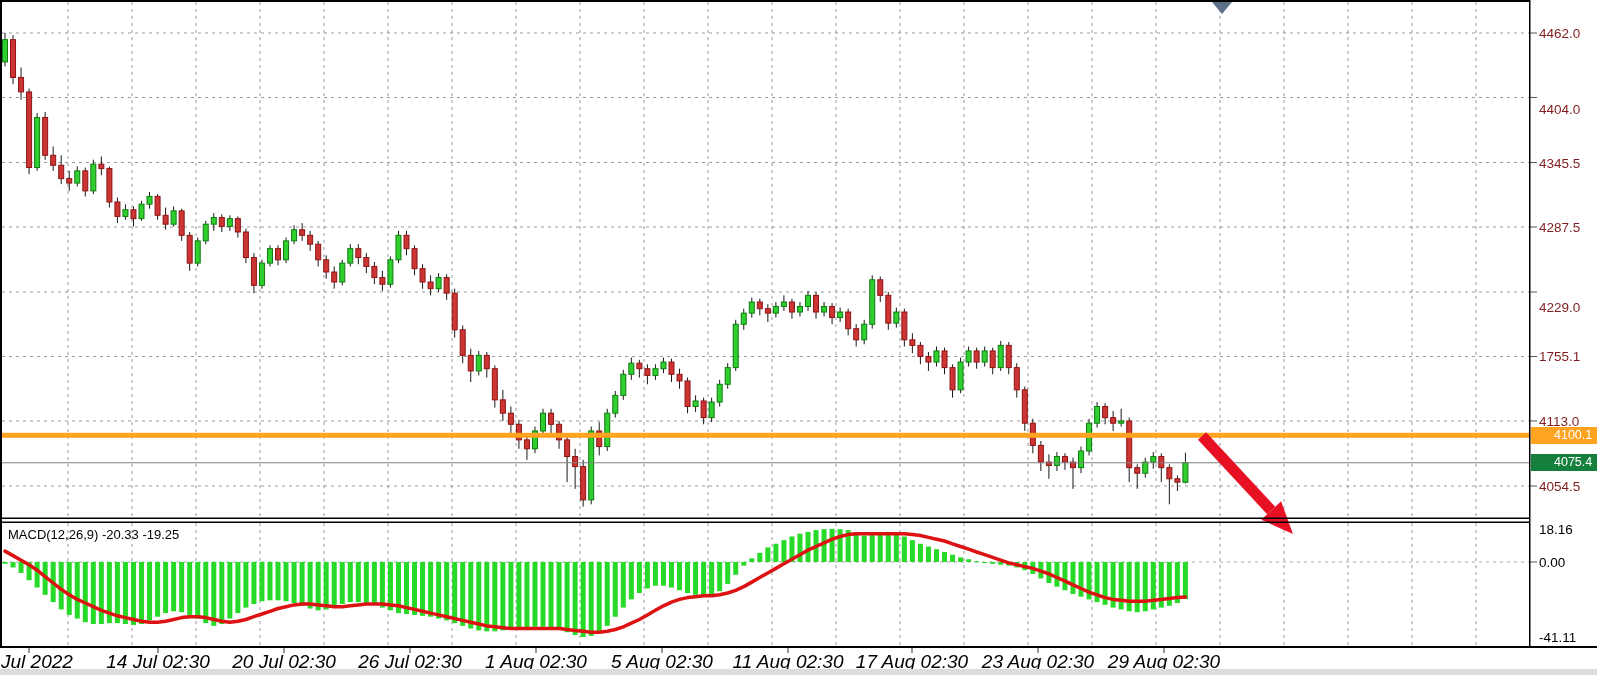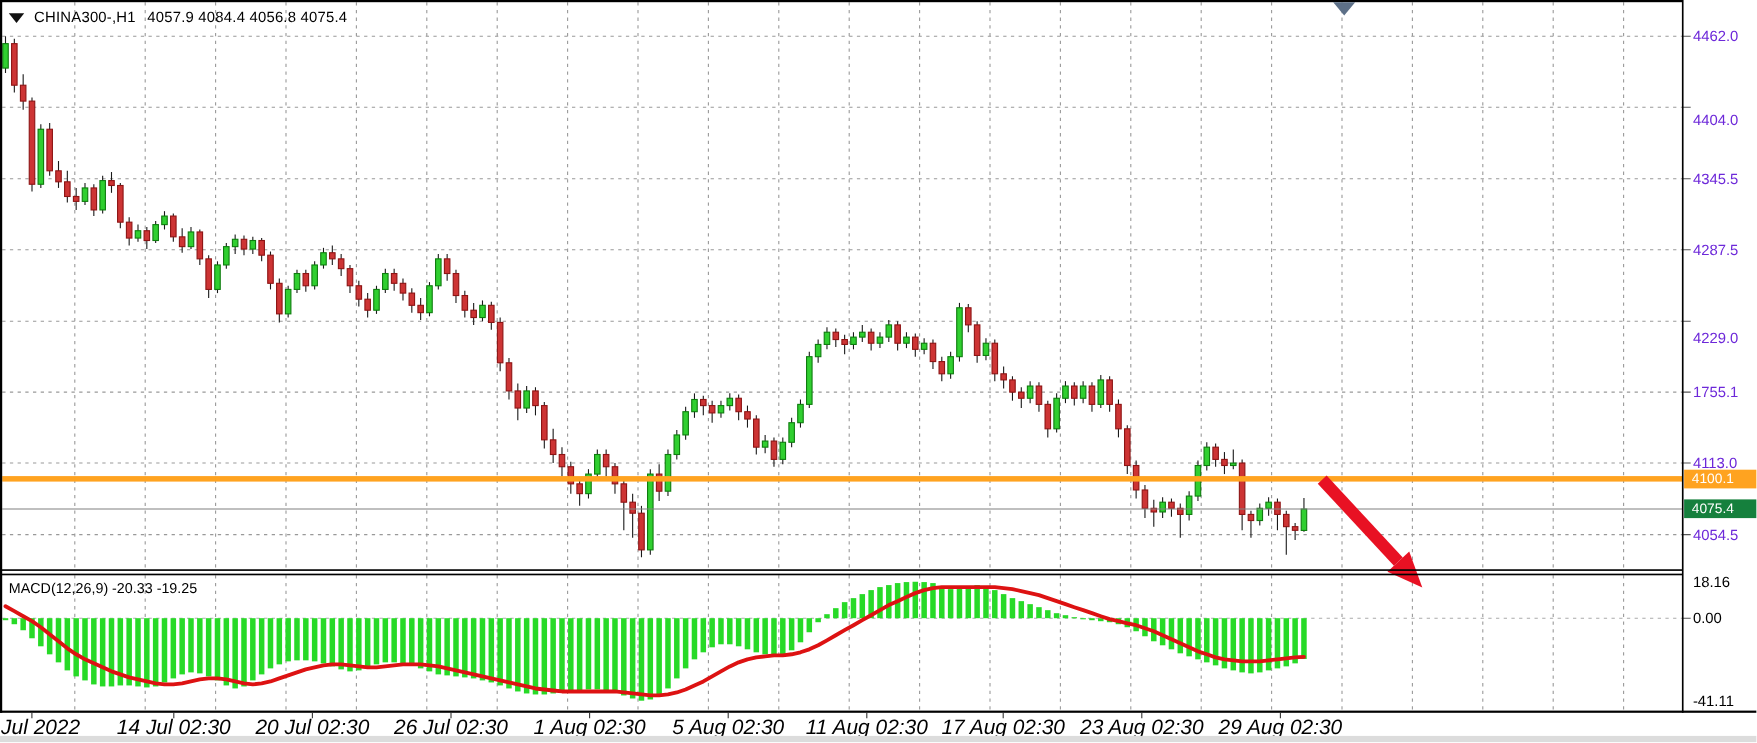"CHINA300-,H1 4057.9 4084.4 4056.8 4075.4" div.title-bar { html: <div> <div></div> <div> <span>CHINA300-,H1</span> <span>4057.9 4084.4 4056.8 4075.4</span> </div> </div> -> none }
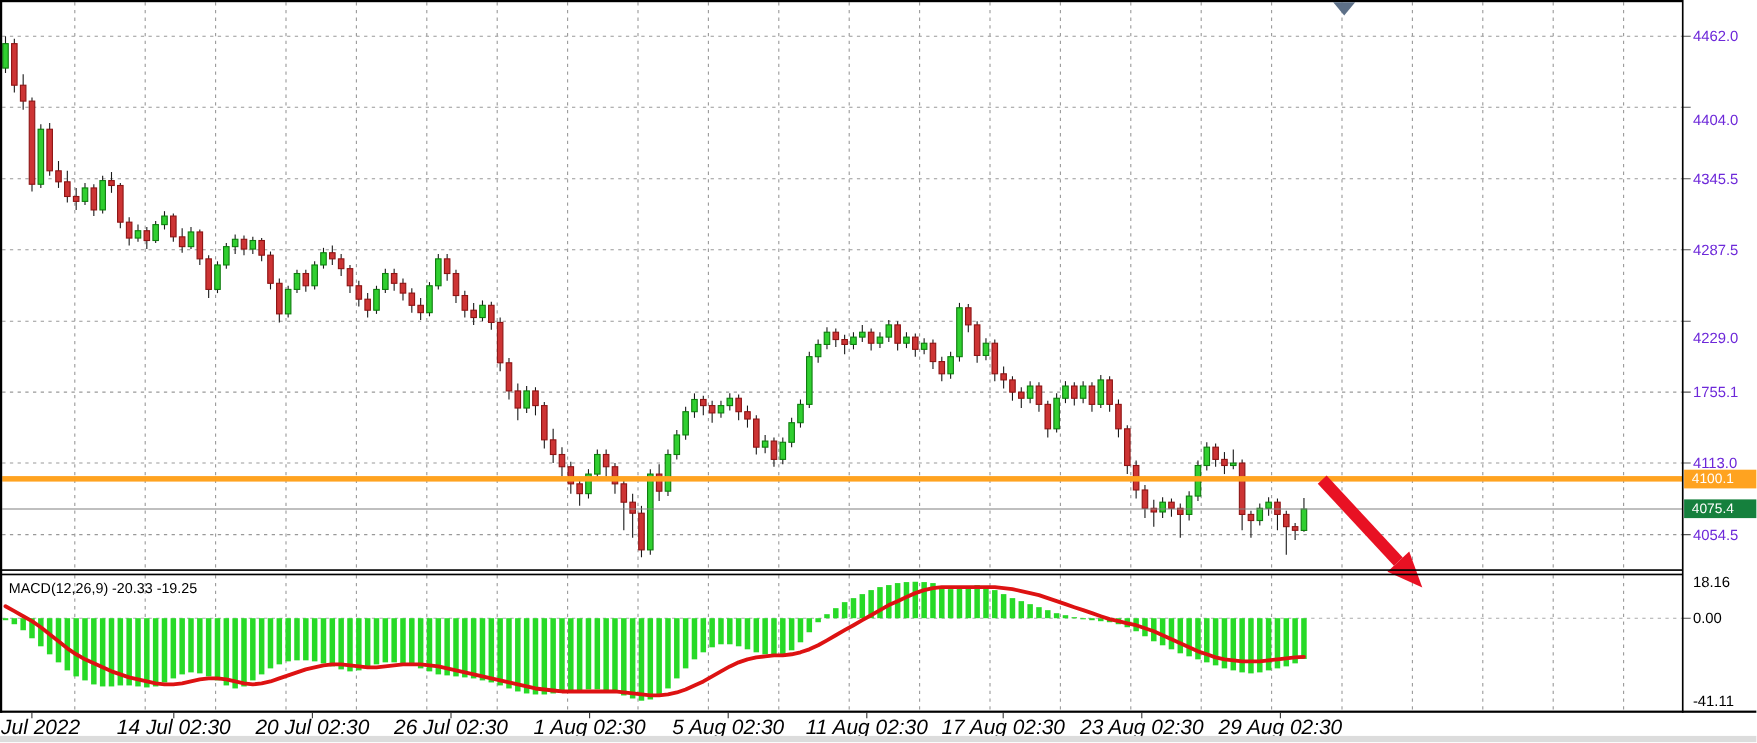"4462.0" .ylab { color: #6d28d9 -> #7f1d1d }
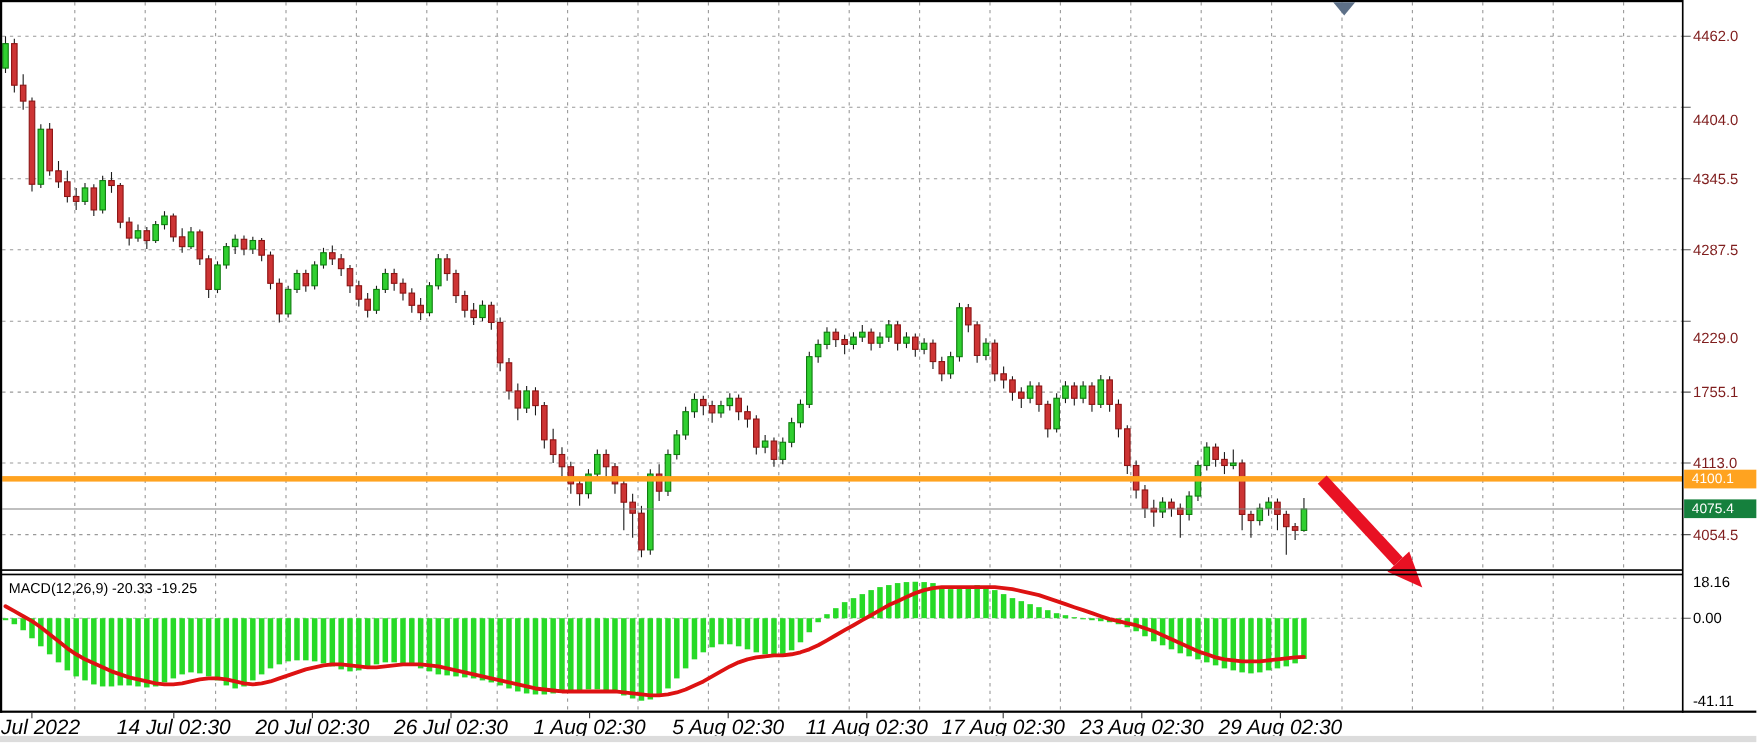"4100.1" .badge { padding-left: 7px -> 23px }
